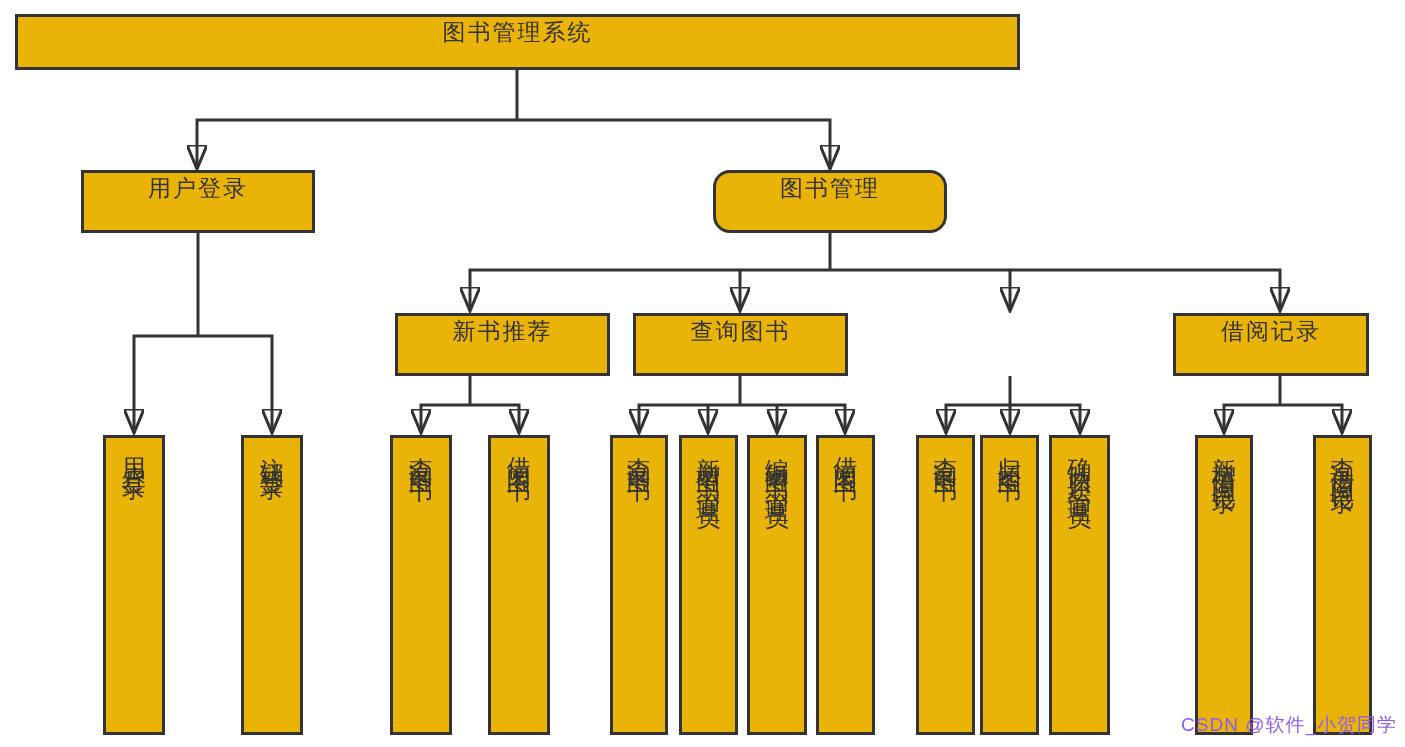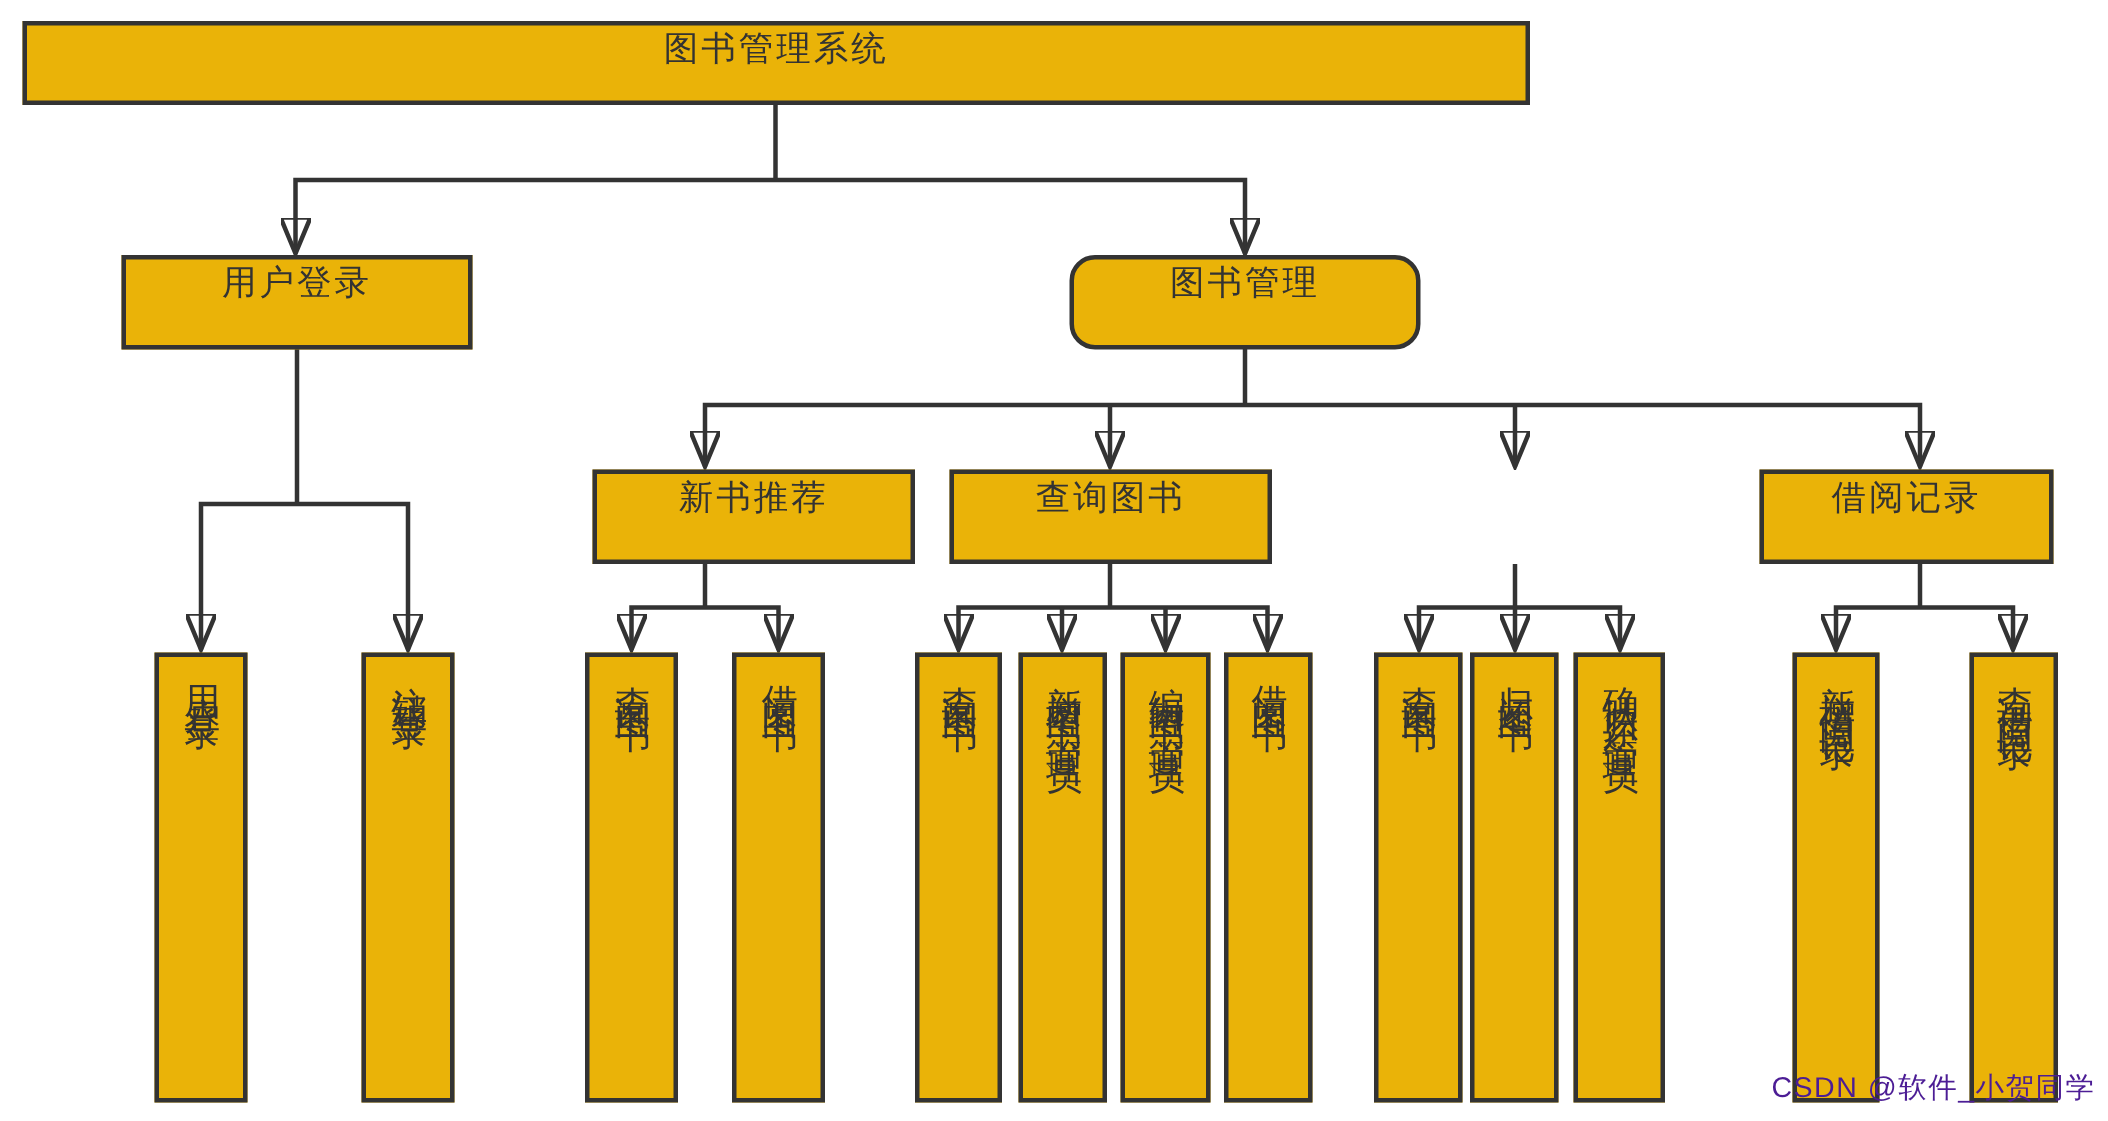"CSDN @软件_小贺同学" .watermark { color: #4c1d95 -> #8b5cf6 }
